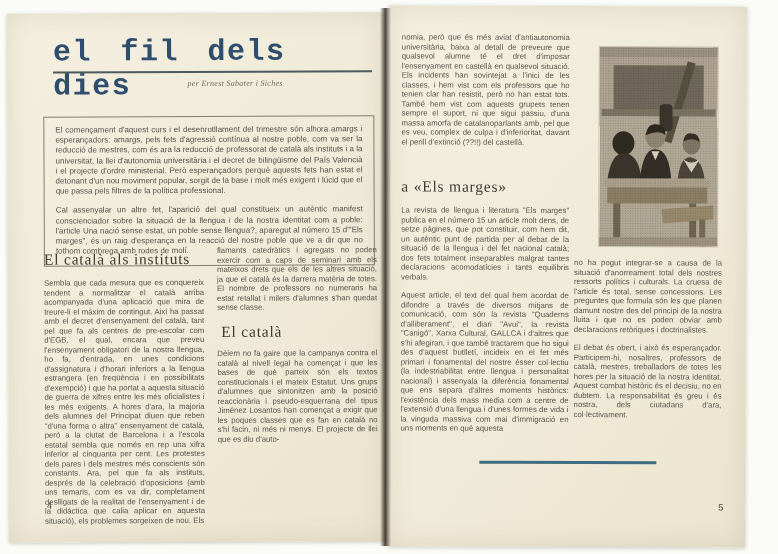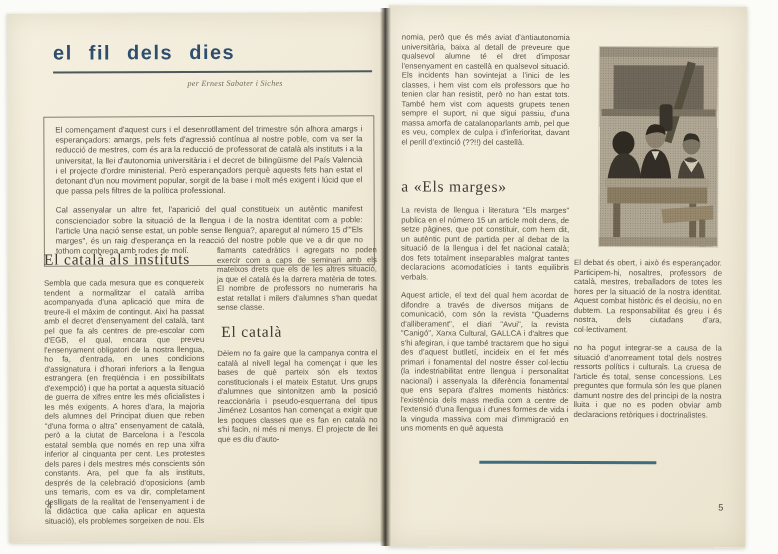"el fil dels dies" .title { font-family: Liberation Sans, sans-serif -> Liberation Mono, monospace; font-size: 20px -> 30px; top: 28px -> 22px }
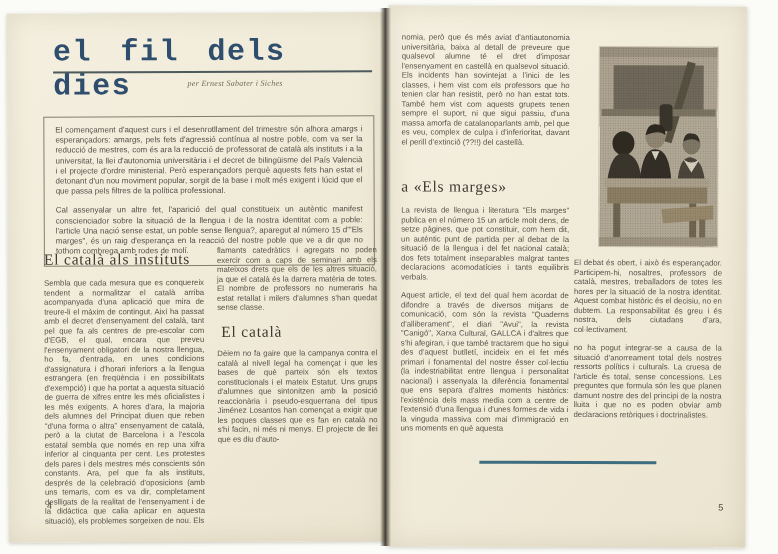"El debat és obert, i" p.body { order: before "no ha pogut integrar-se a" -> after "no ha pogut integrar-se a" }
